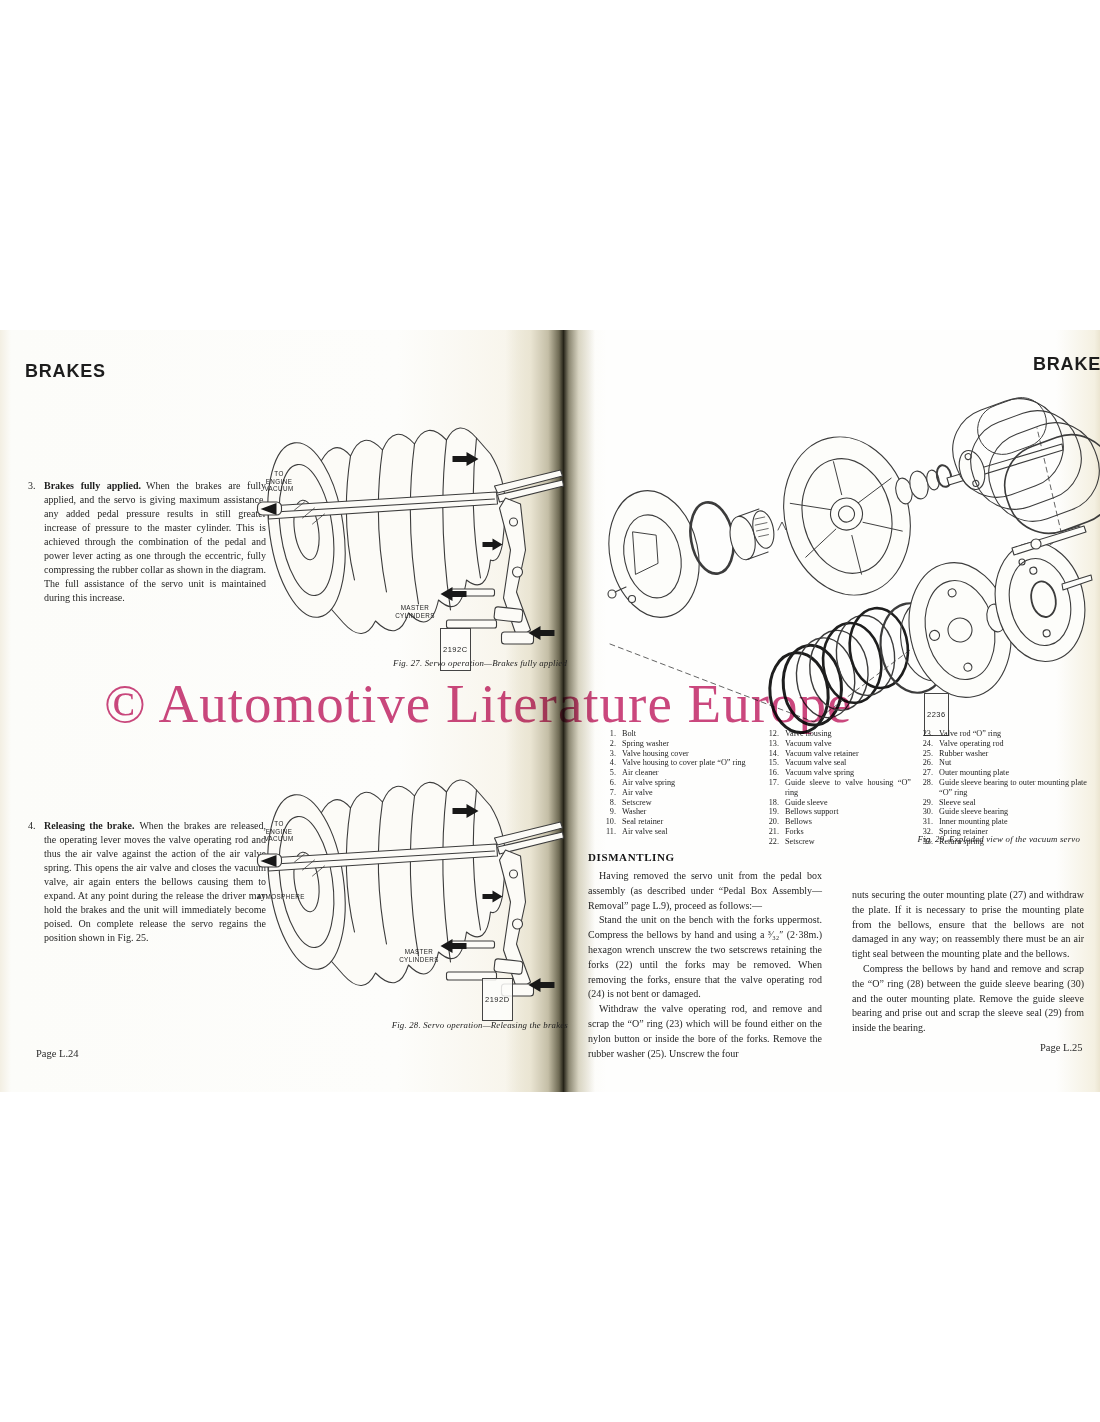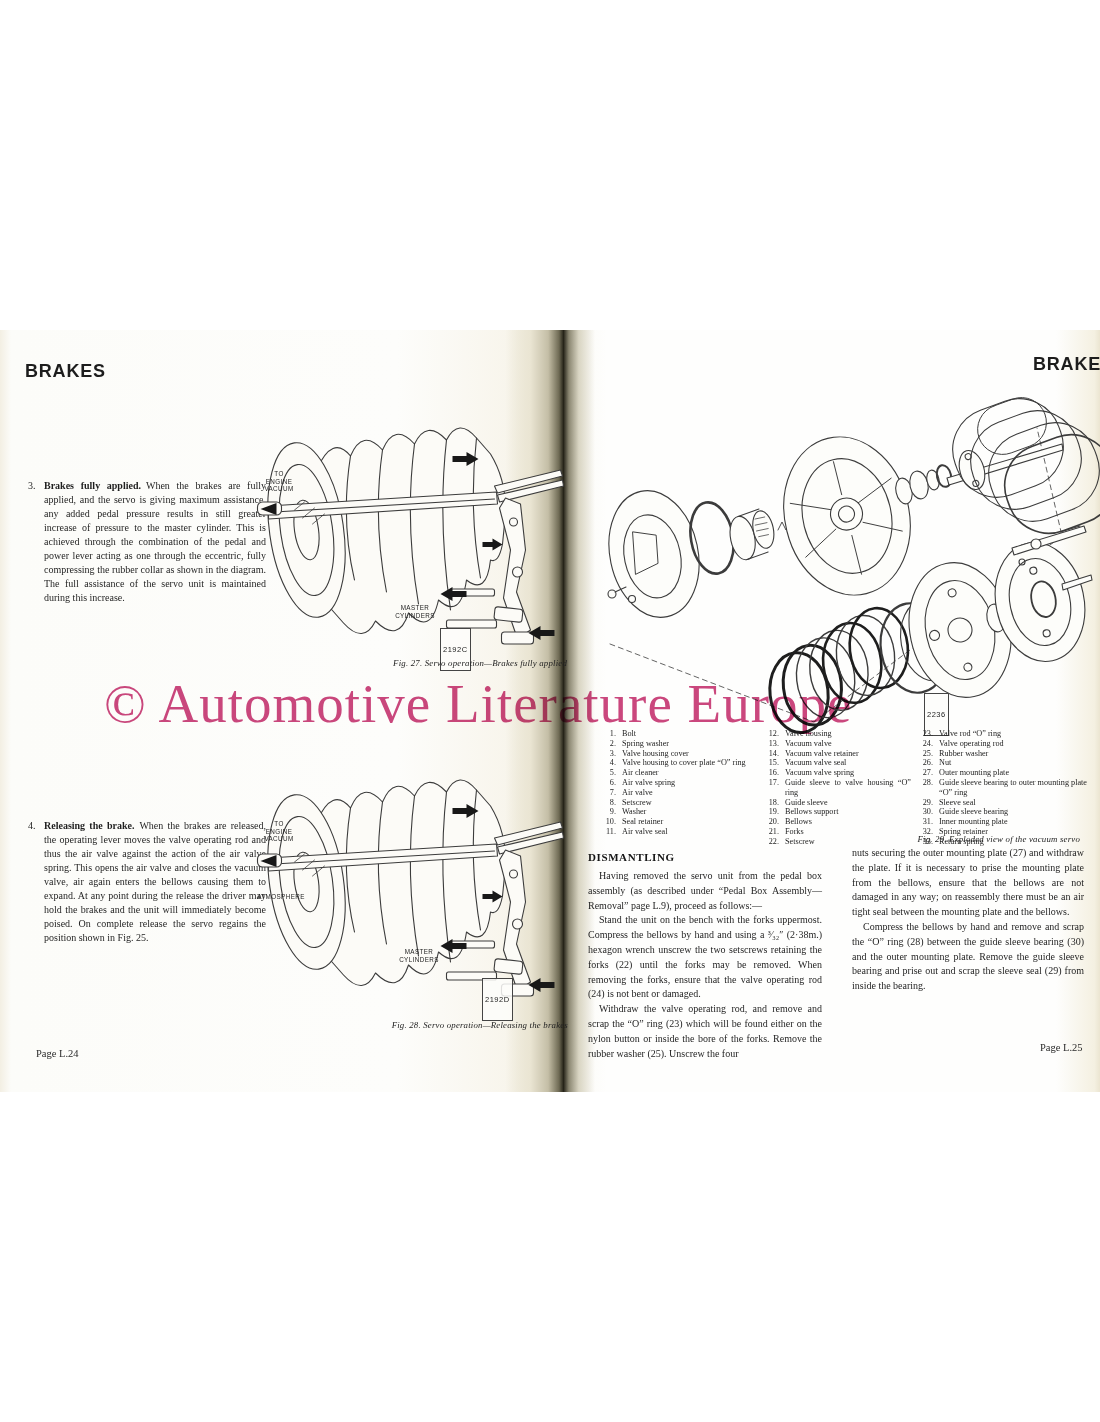"nuts securing the outer mounting" div.dis-col { top: 846px -> 888px }
